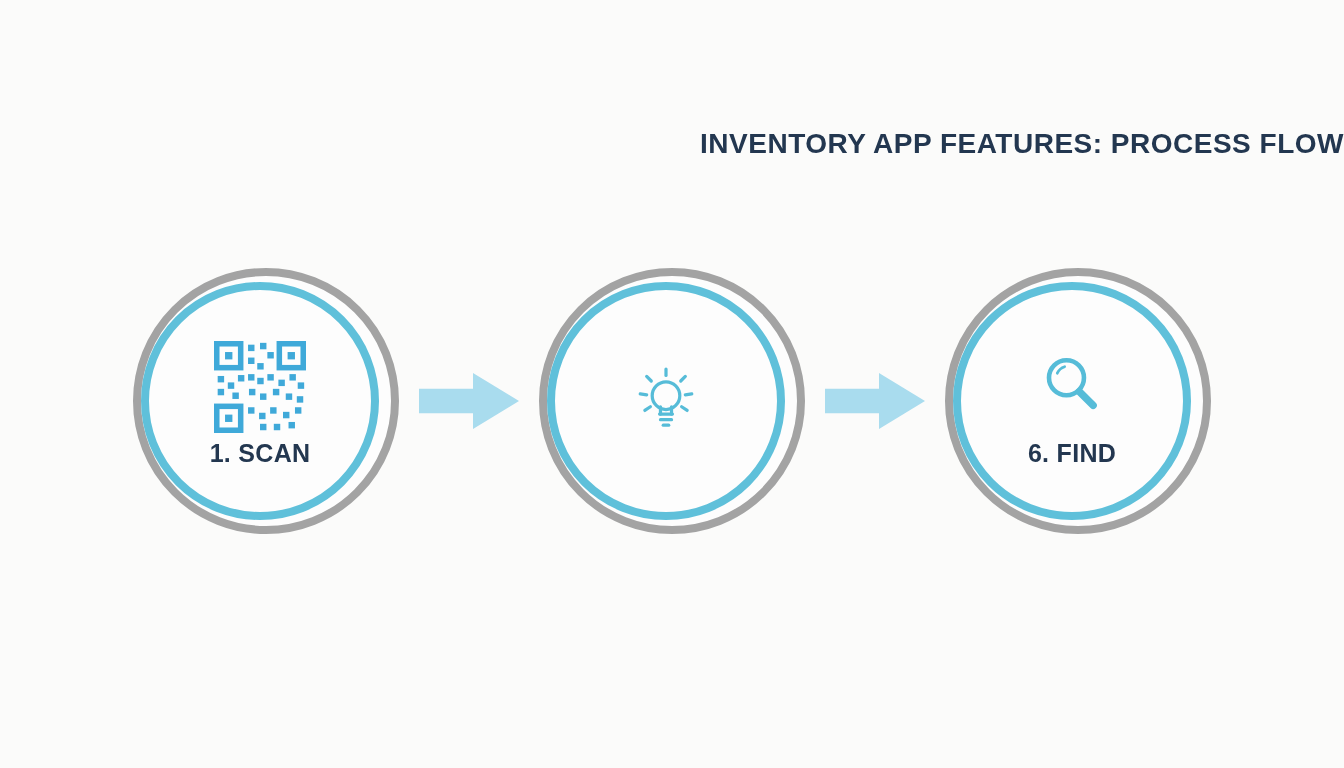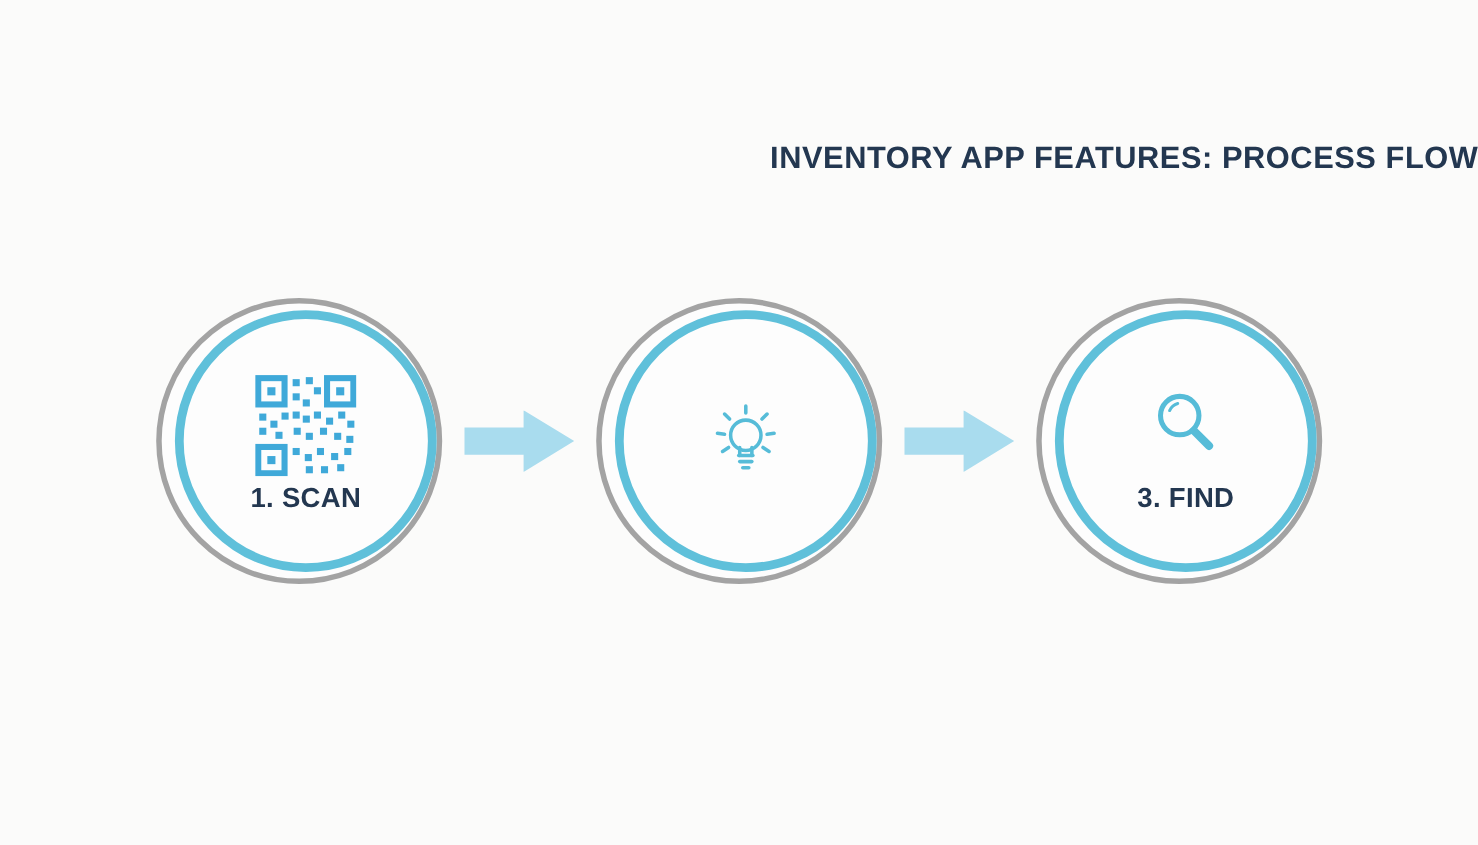"1. SCAN" .step-circle-outer { border: 5px solid #a3a3a3 -> 8px solid #a3a3a3; justify-content: flex-end -> flex-start }
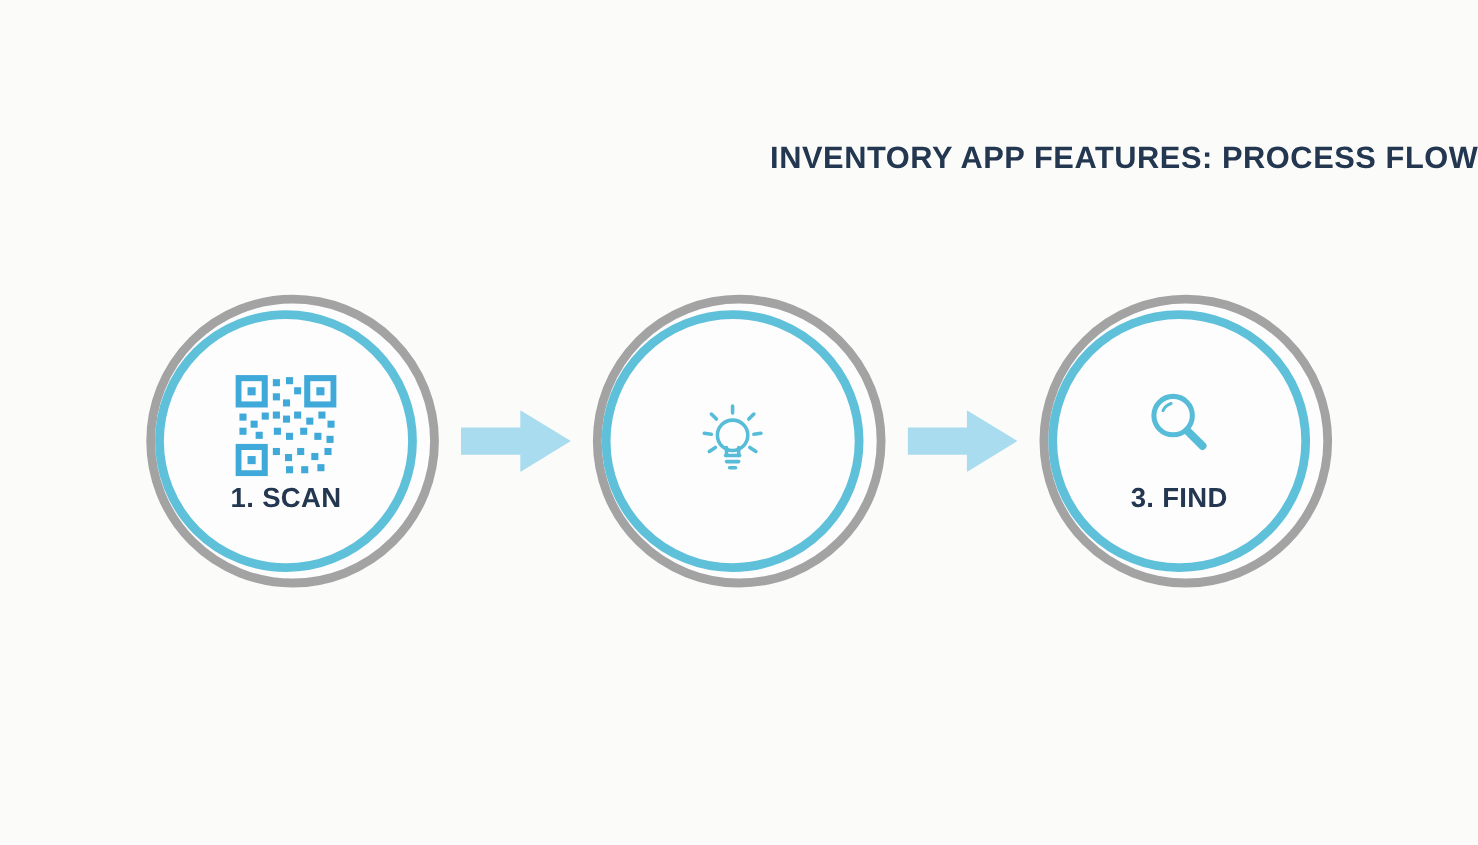"3. FIND" div.step-label { text: 3 -> 6 }
